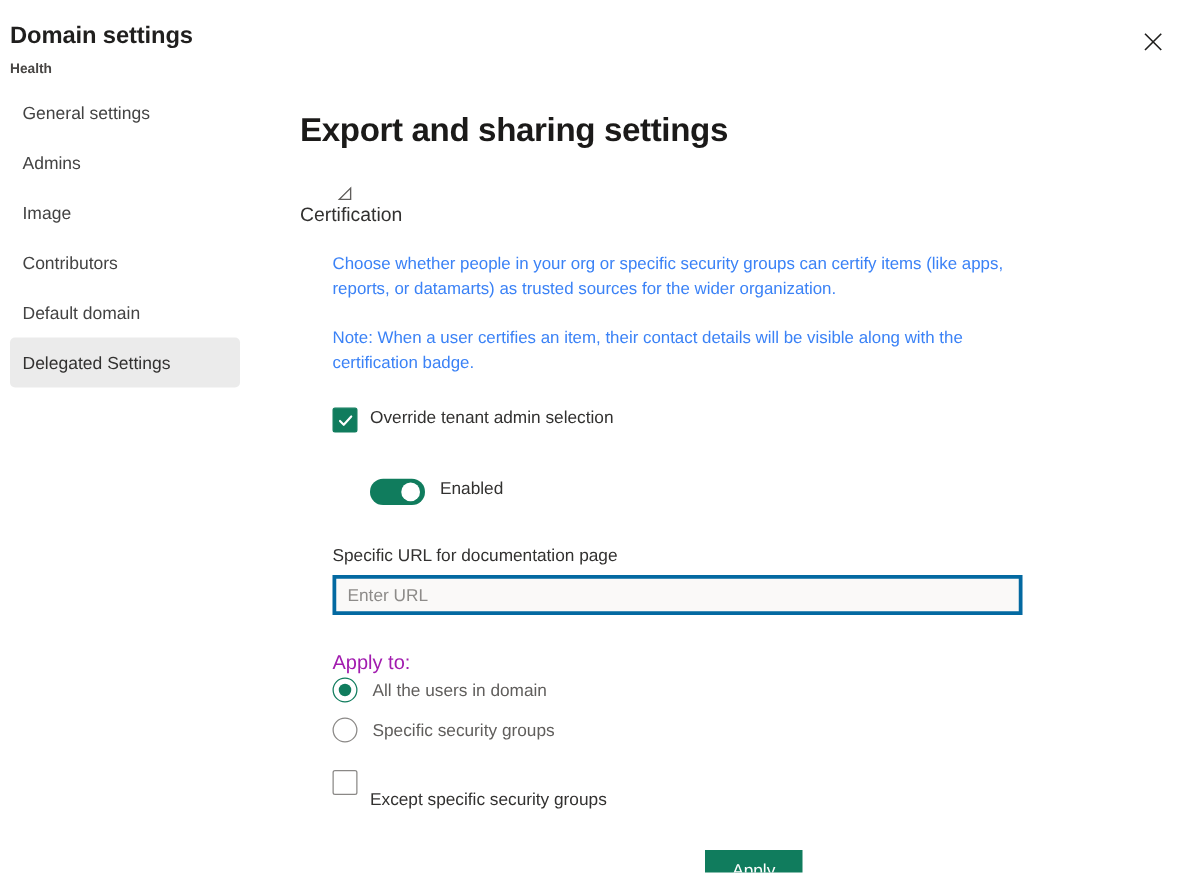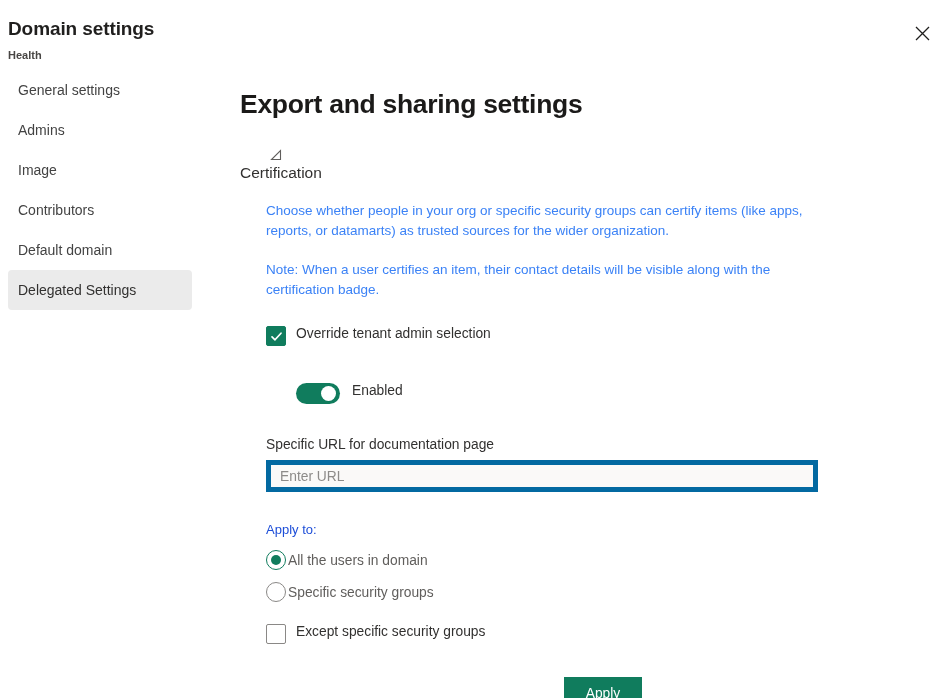"Enter URL" .url-input { border: 5px solid #0369a1 -> 3px solid #0369a1 }
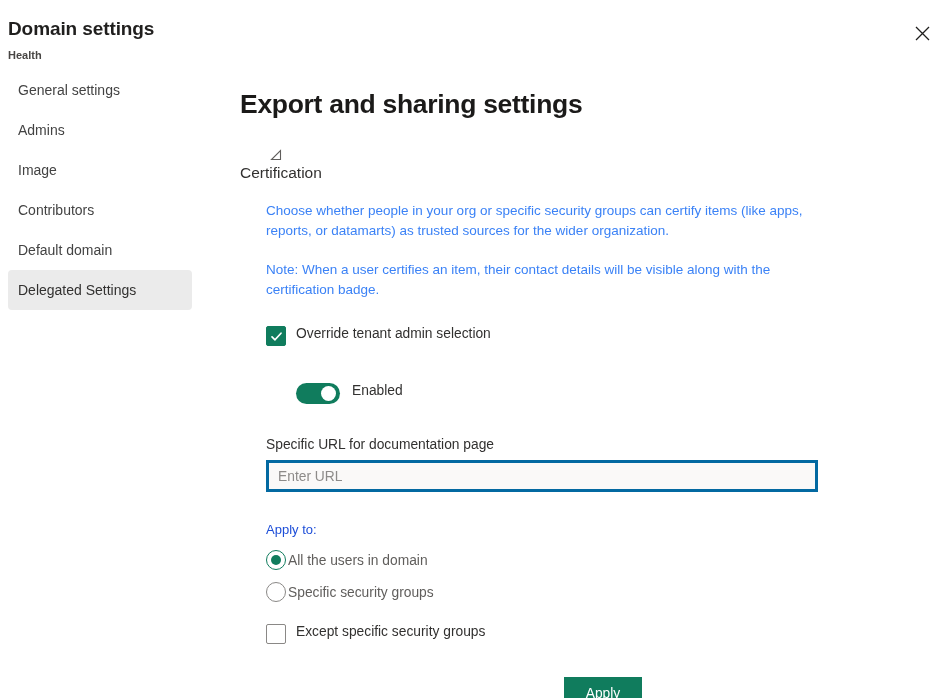"Apply to:" .applyto-label { color: #1d4ed8 -> #a21caf; font-size: 13px -> 16px; margin-bottom: 11px -> none }
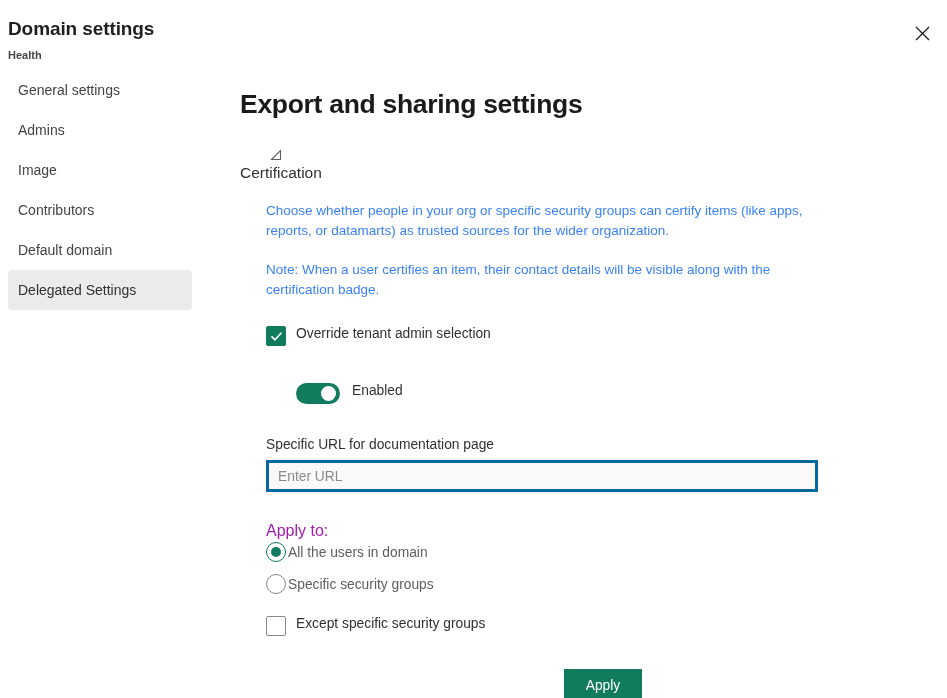"All the users in domain" .radio-label { margin-left: 2px -> 12px }
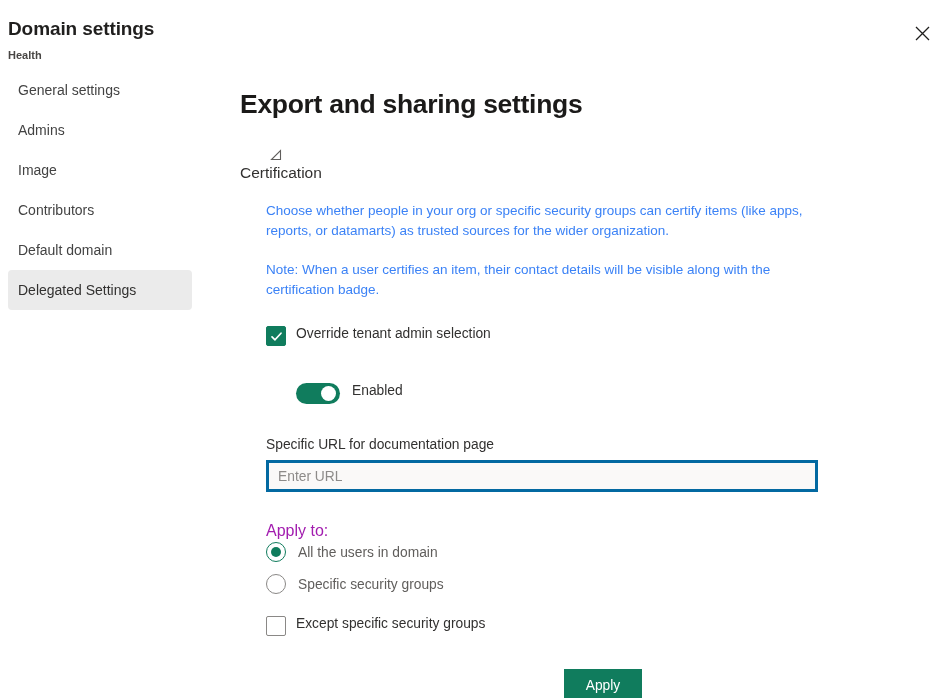"Except specific security groups" .row-except .check-label { margin-top: none -> 16px }
